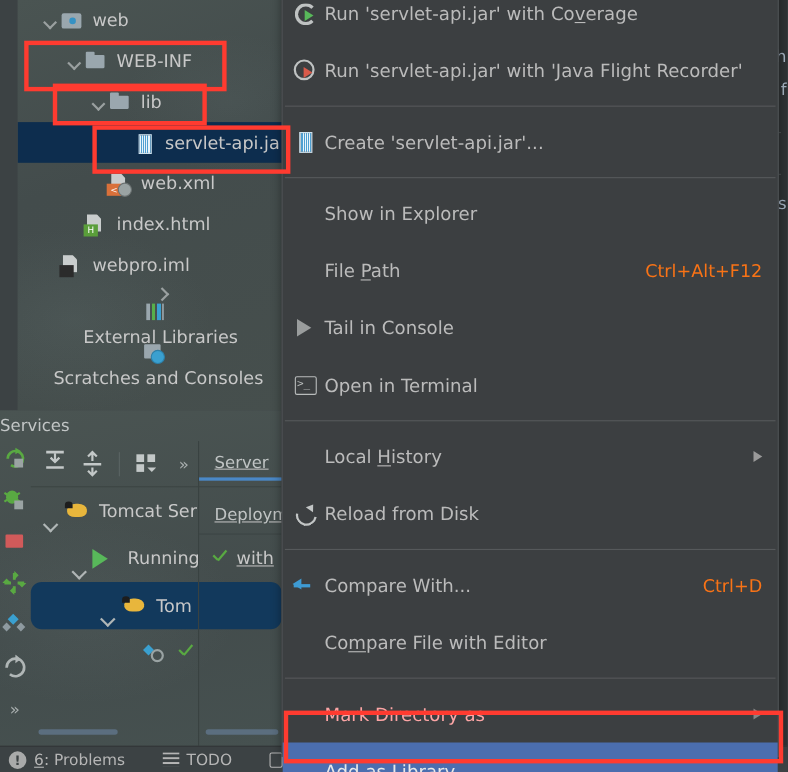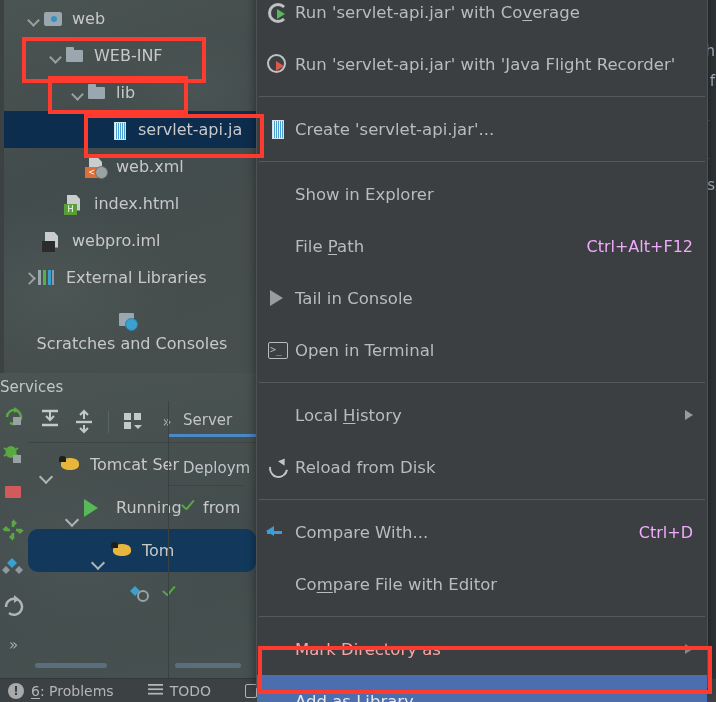"web" .project-pane { left: 4px -> 16px }
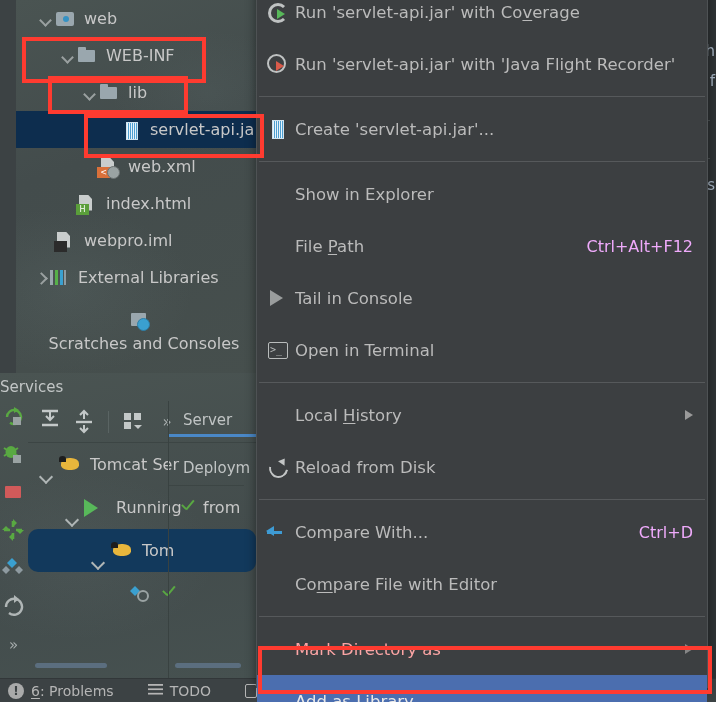"Ctrl+Alt+F12" .ctx-item .shortcut { color: #f0abfc -> #f97316 }
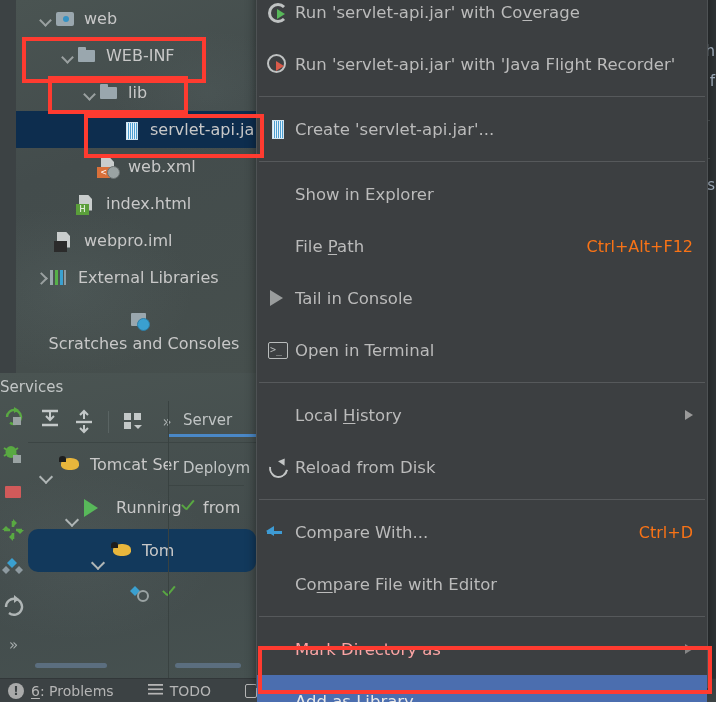"External Libraries" div.tree-row { flex-direction: none -> column; padding-left: 16px -> 4px }
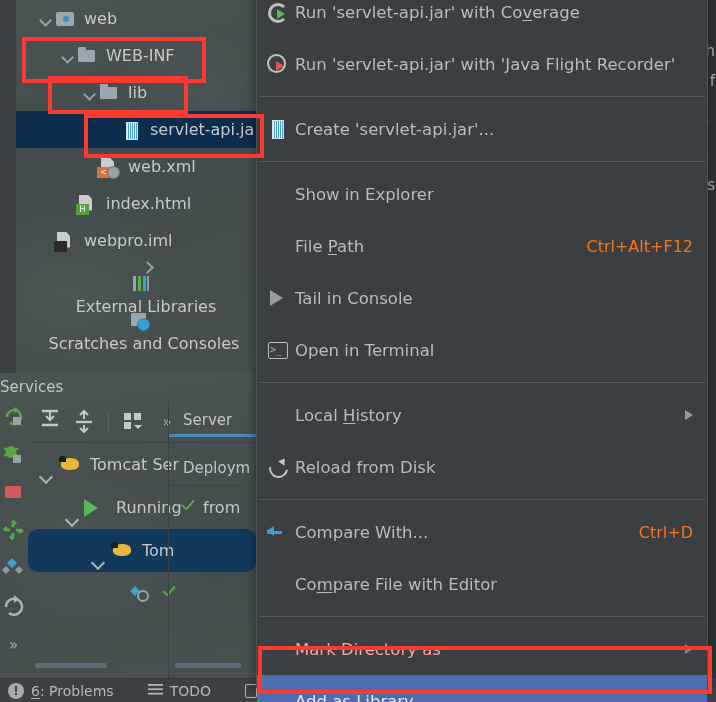"Server" .svc-right { left: 168px -> 180px; text-decoration: none -> underline }
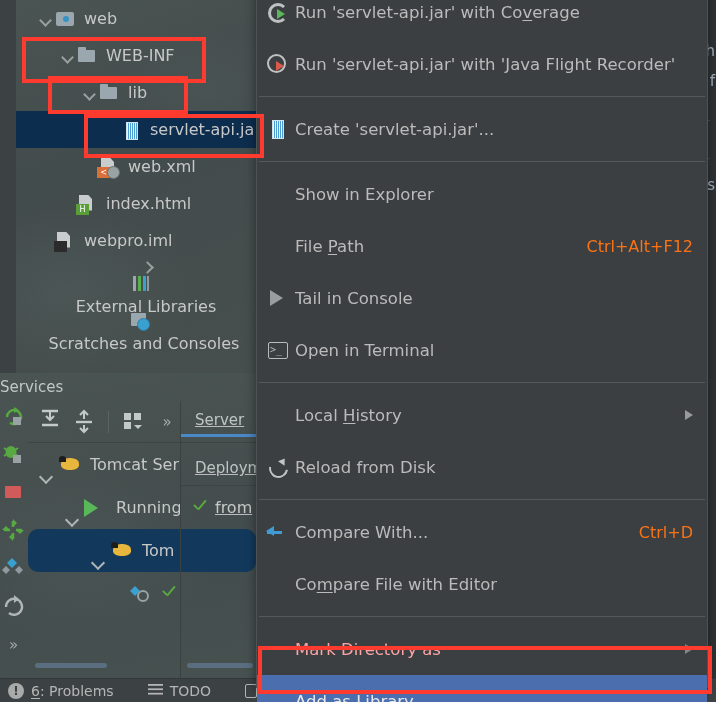"from" span { text: from -> with }
